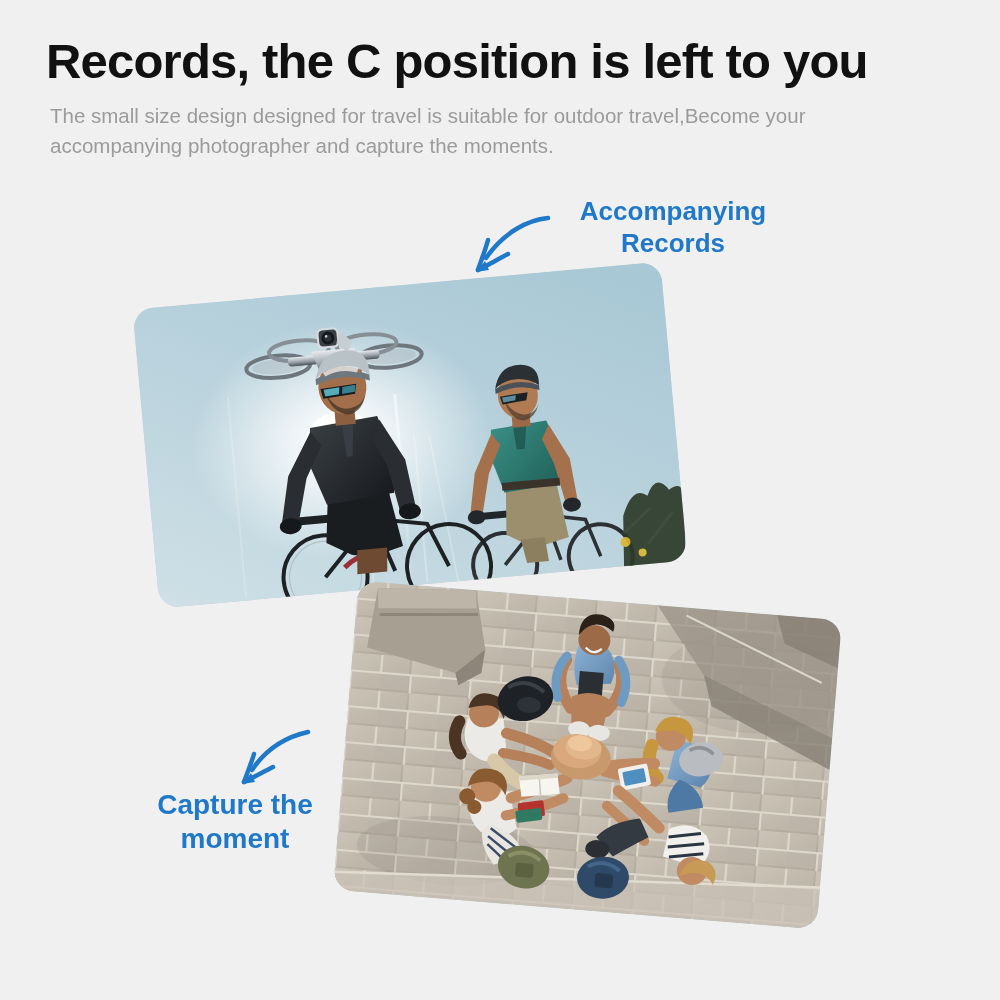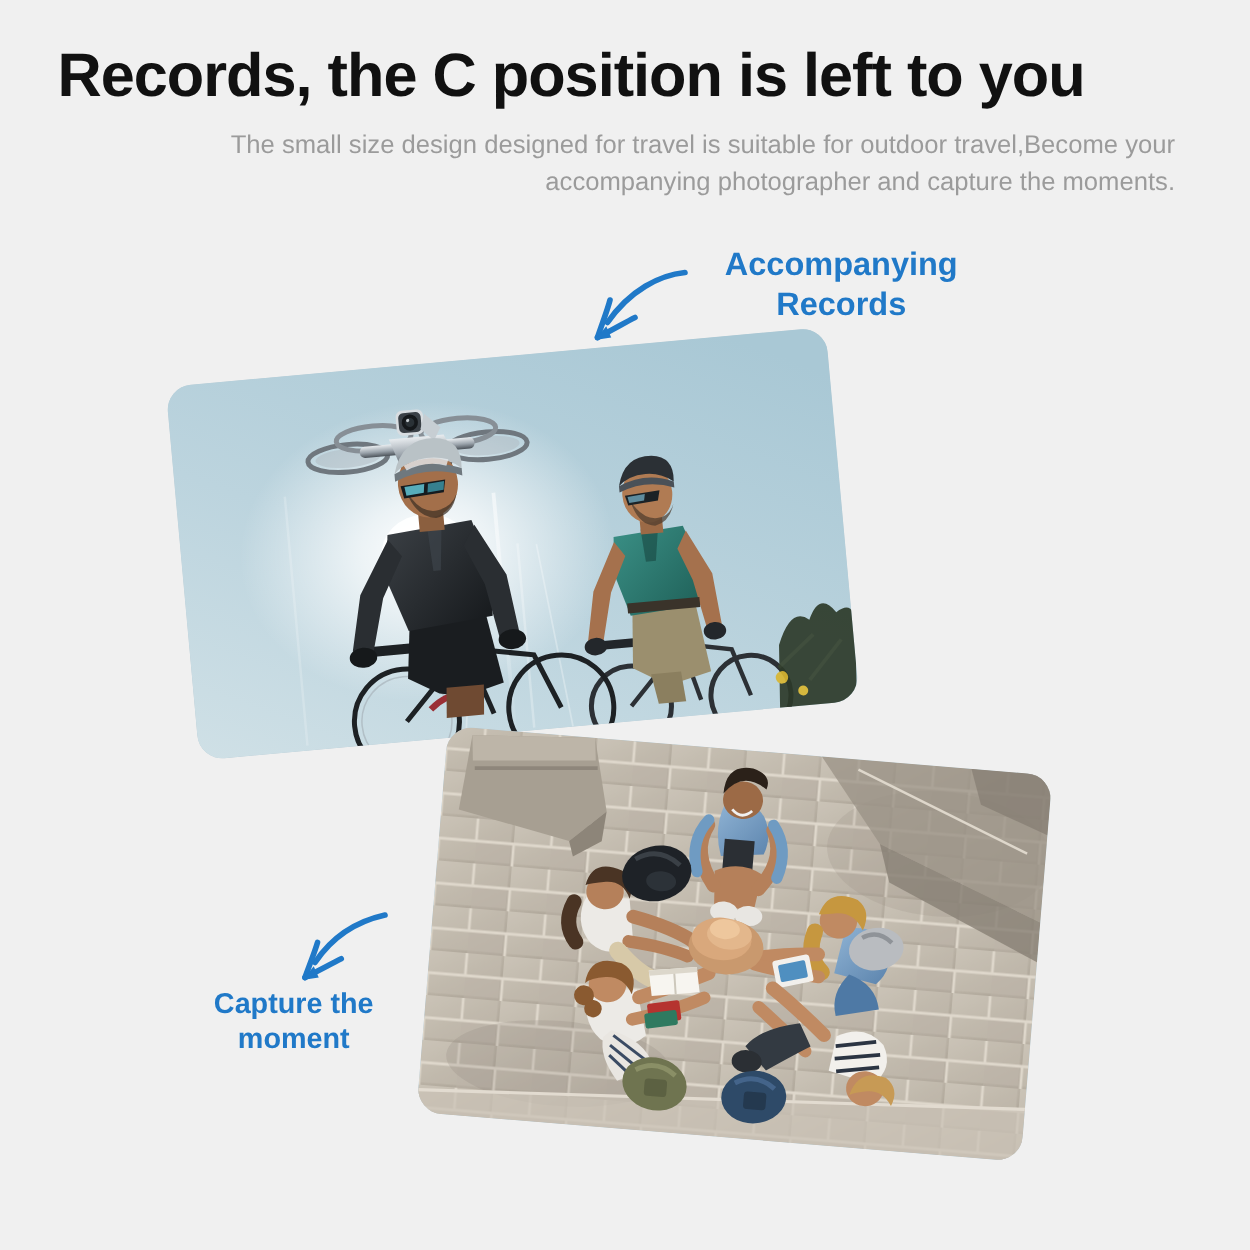"The small size design designed" #subheadline { text-align: right -> none }
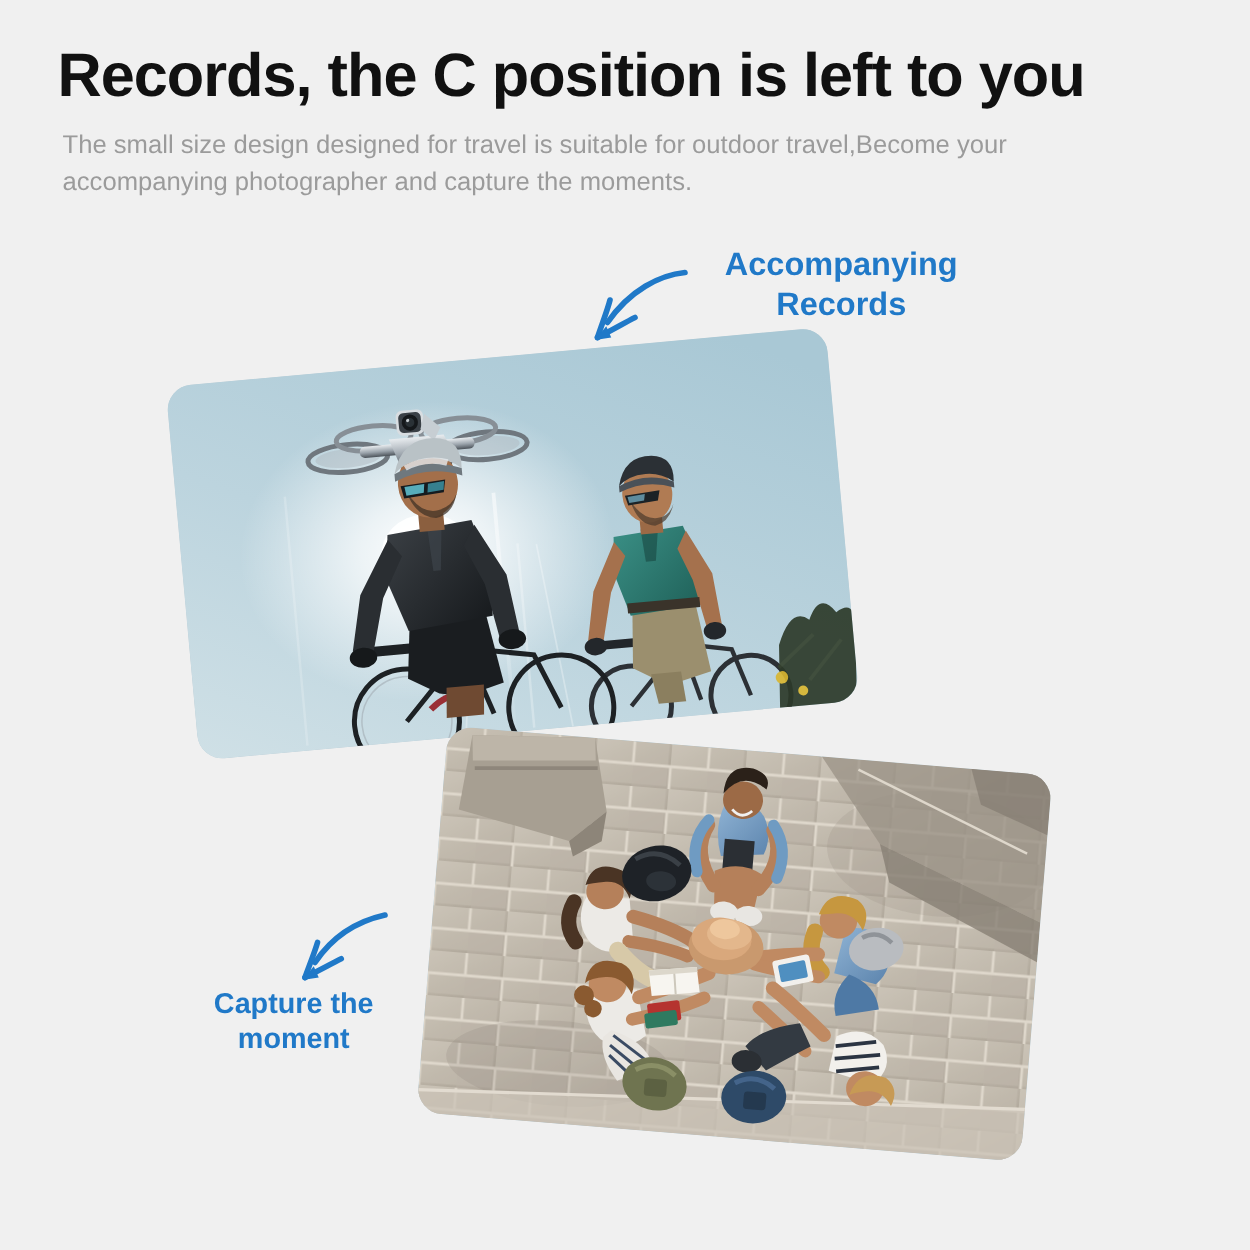"Capture the" #annotation-capture { font-size: 23px -> 28px }
